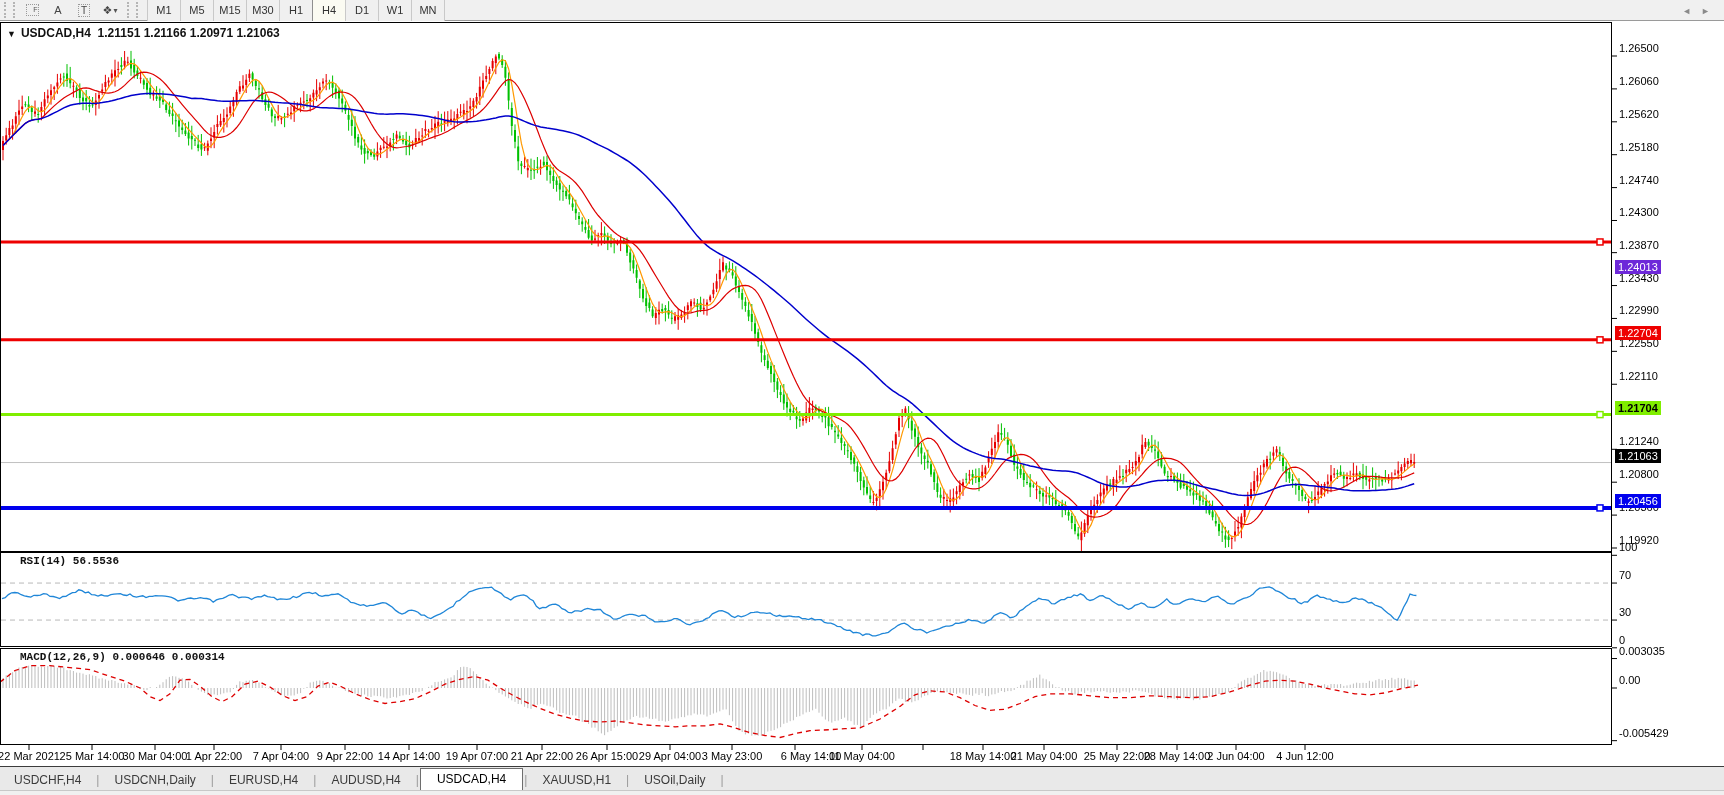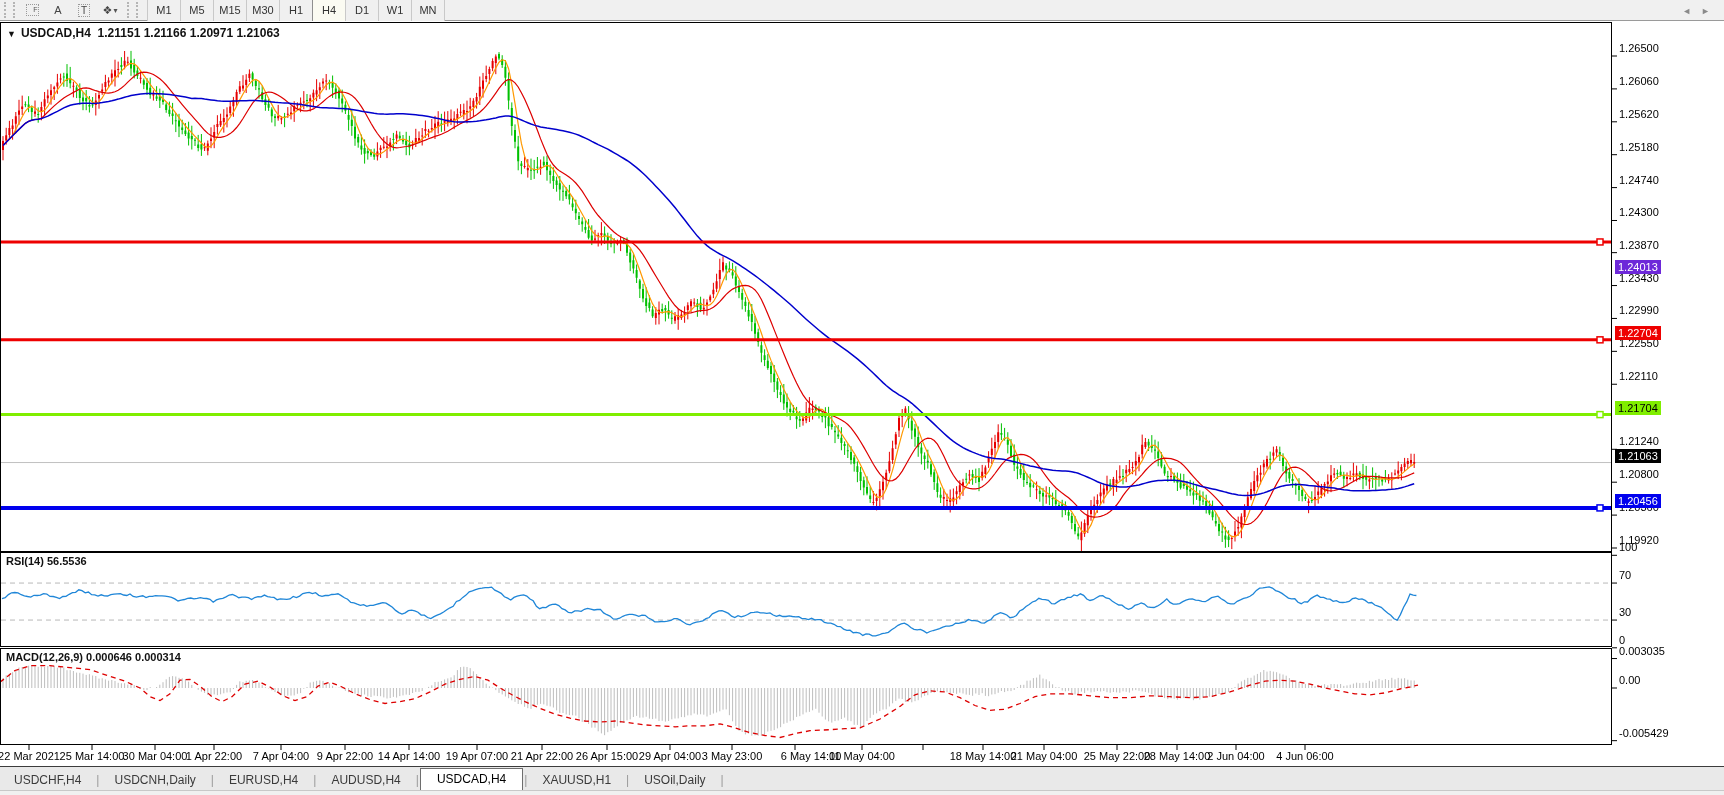"1.21704" div.badge { font-weight: none -> bold }
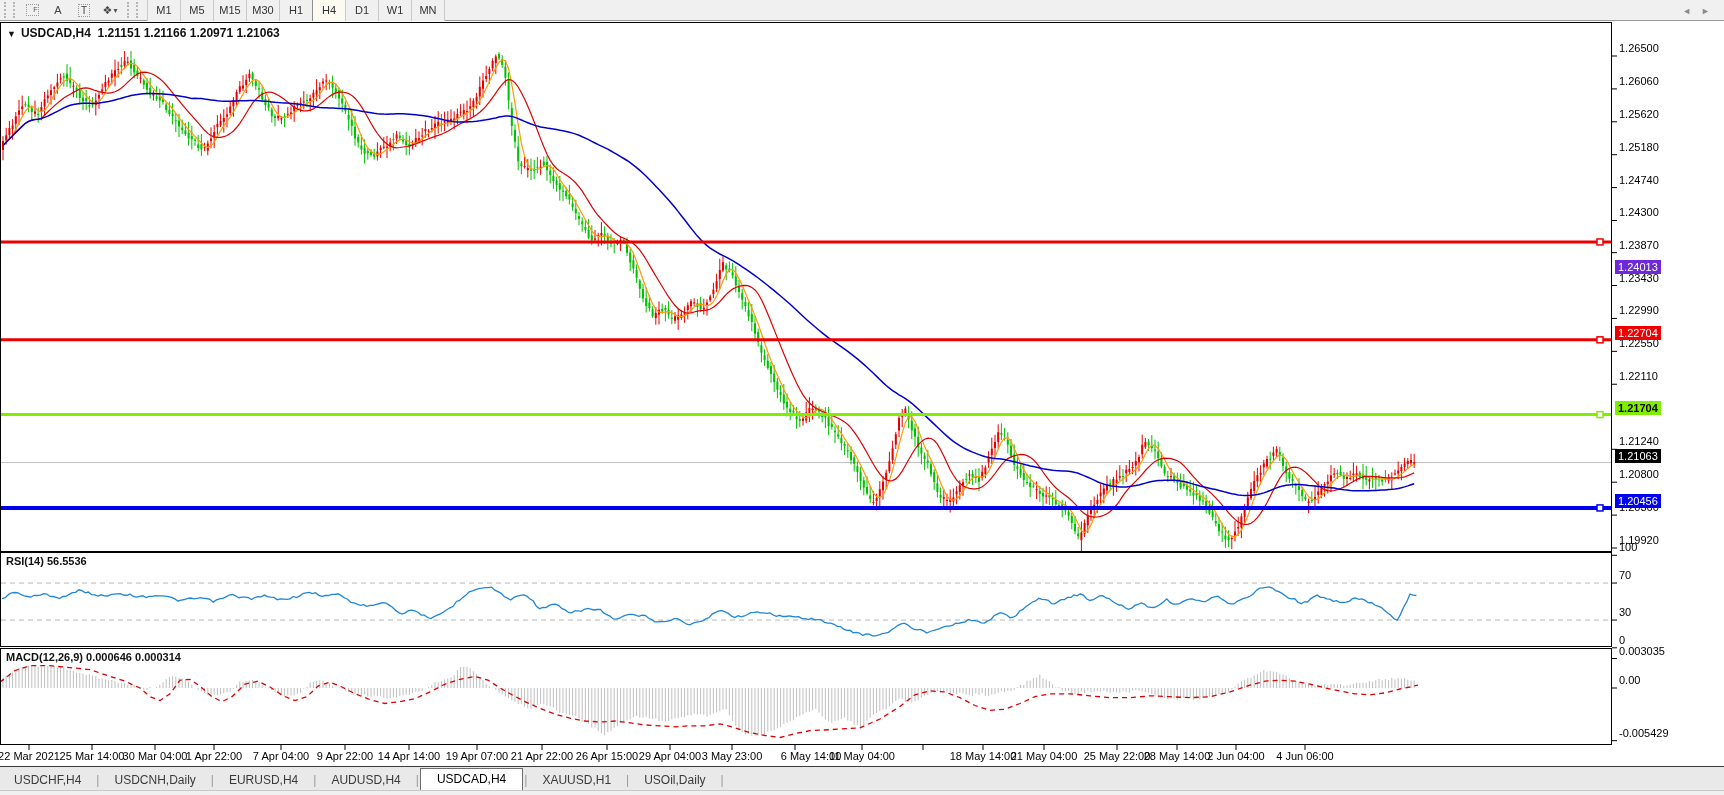"RSI(14) 56.5536" .ind-label { font-family: none -> Liberation Mono, monospace; left: 6px -> 20px }
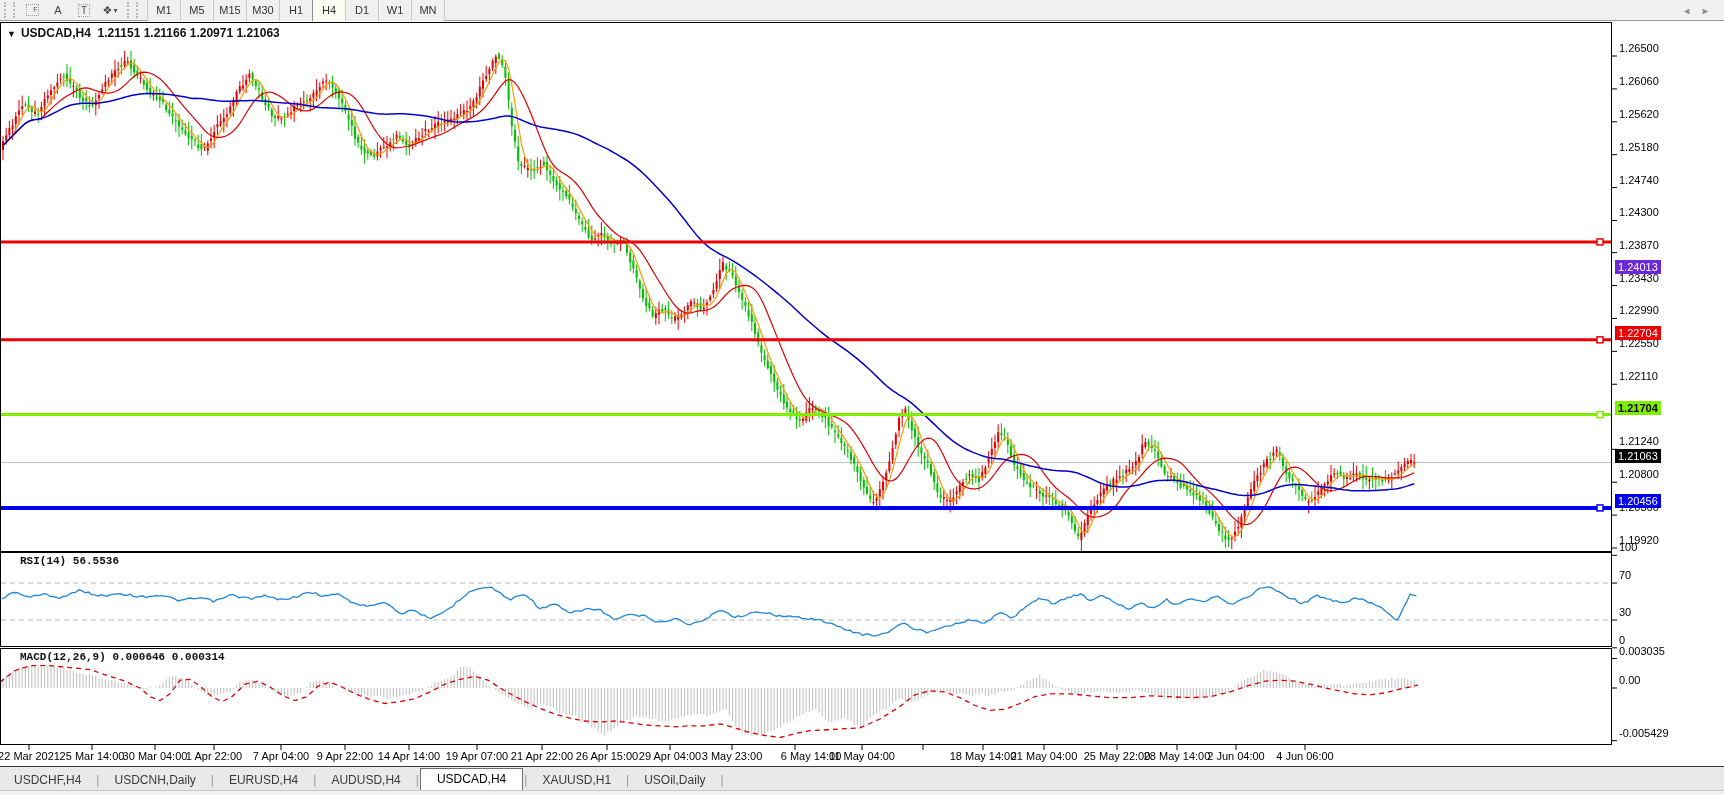"4 Jun 06:00" div.date-label { text: 06:00 -> 12:00 }
